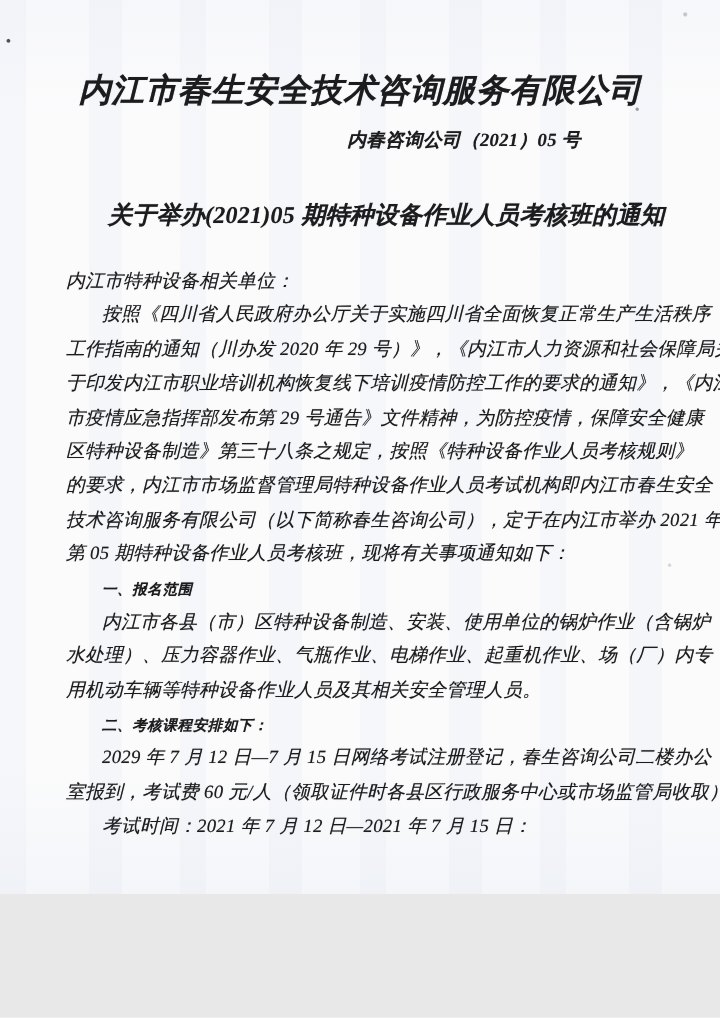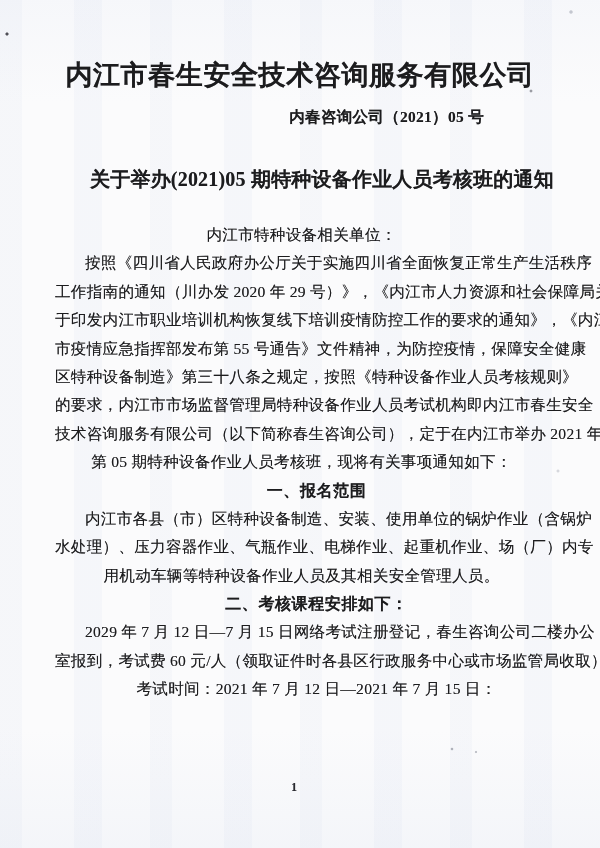"内江市春生安全技术咨询服务有限公司" .page { font-style: none -> italic; height: 848px -> 745px }
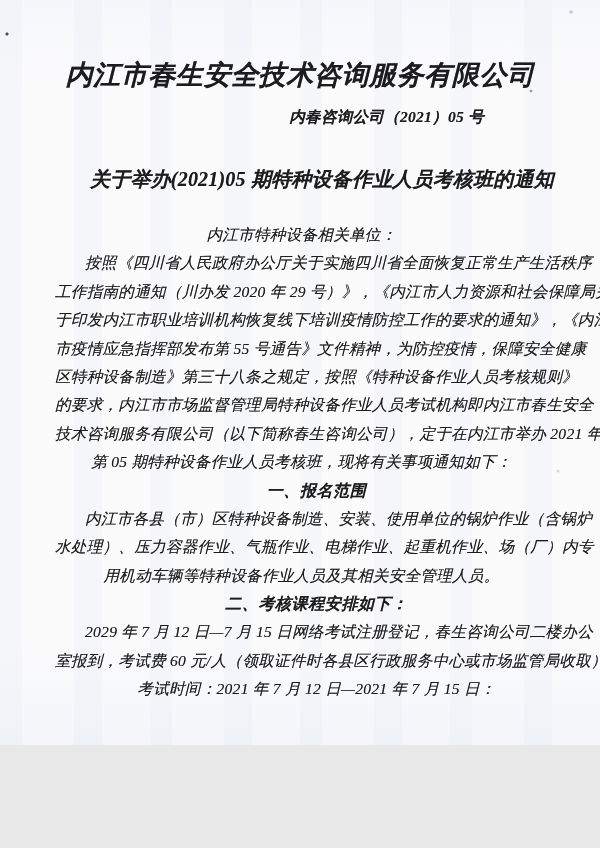"内江市特种设备相关单位：" .body-block { text-align: center -> none }
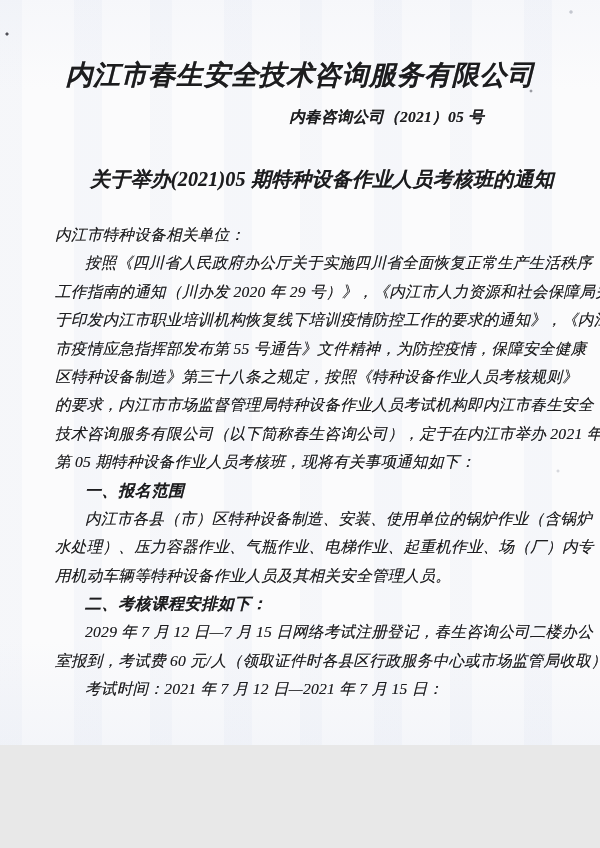"市疫情应急指挥部发布第 55 号通告》文件精神，为防控疫情，保障安全健康" div.line { text: 55 -> 29 }
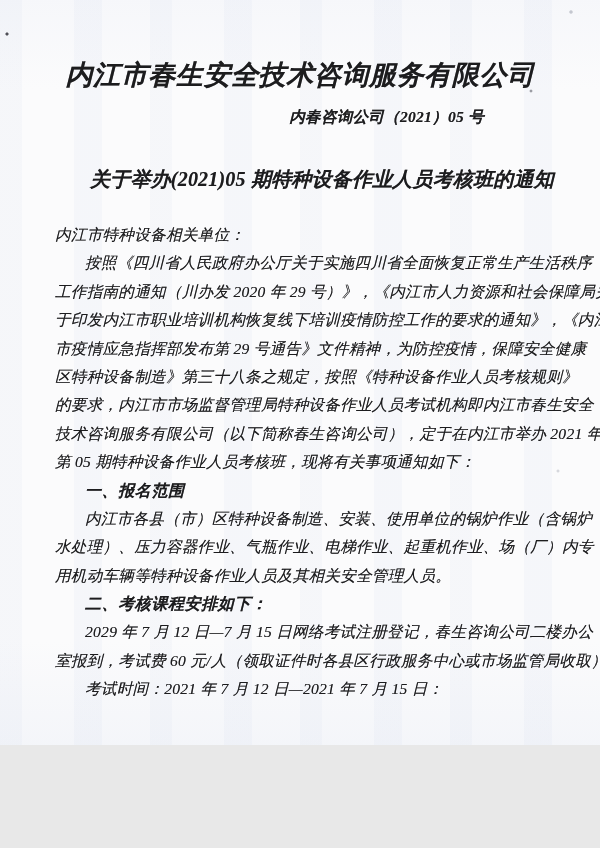"一、报名范围" .line.bold { font-size: 16px -> 12px }
